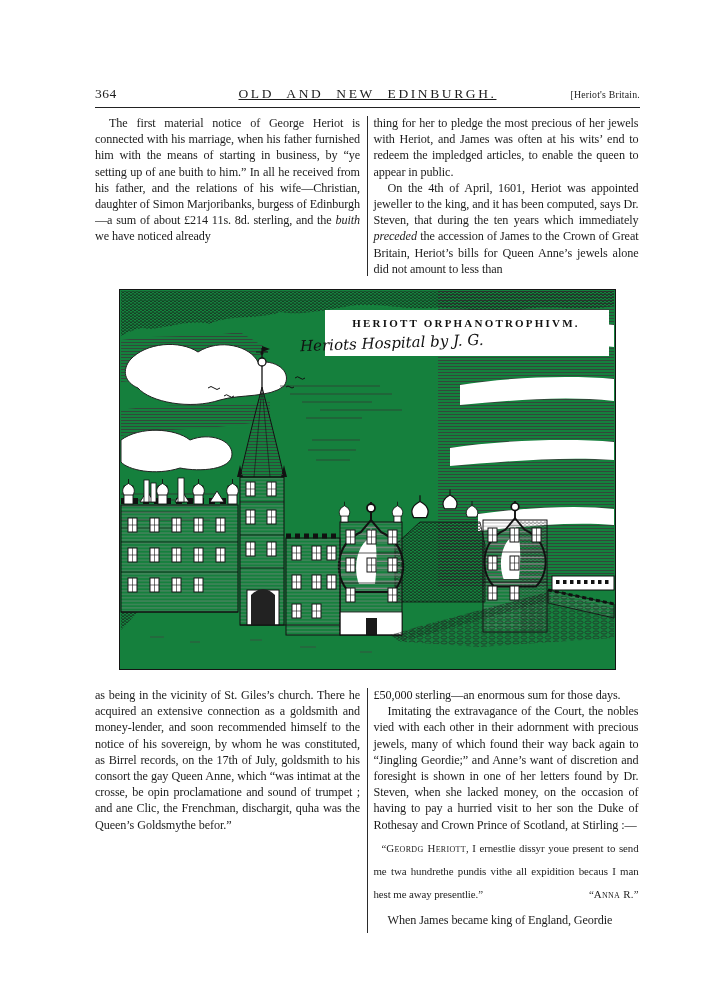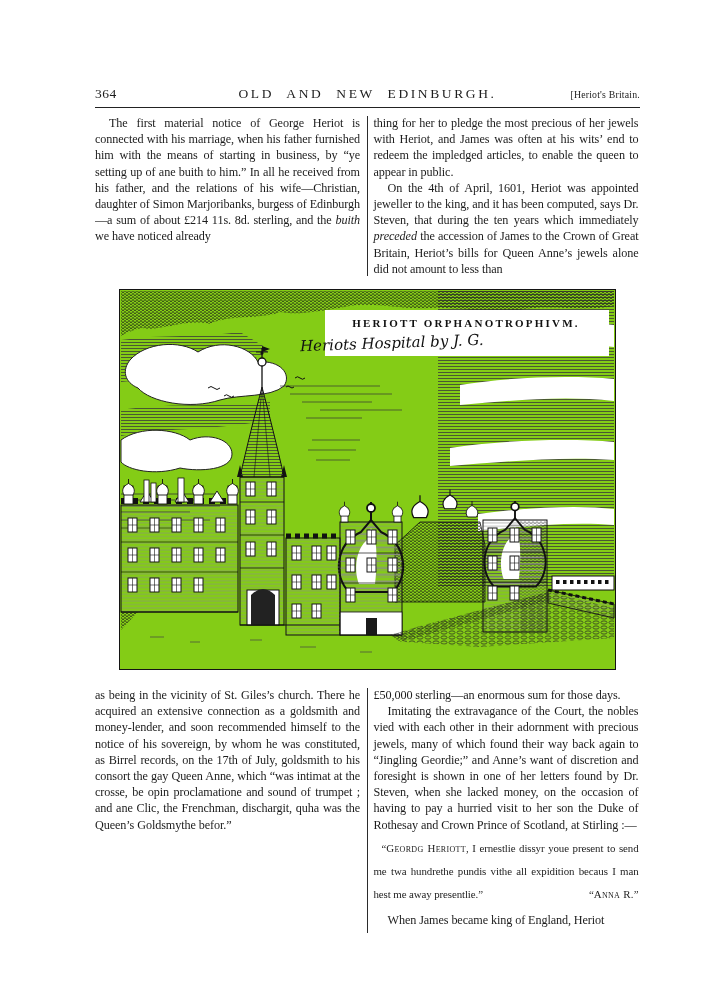"OLD AND NEW EDINBURGH." .head-title { text-decoration: none -> underline }
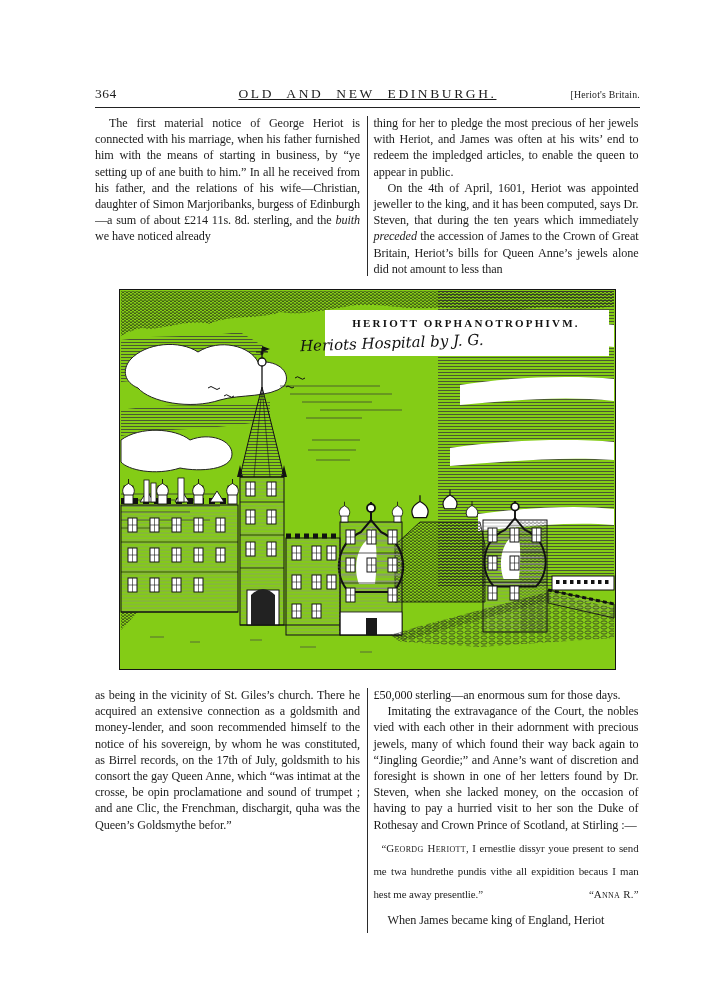"HERIOTT ORPHANOTROPHIVM." .figure { background: #84cc16 -> #15803d }
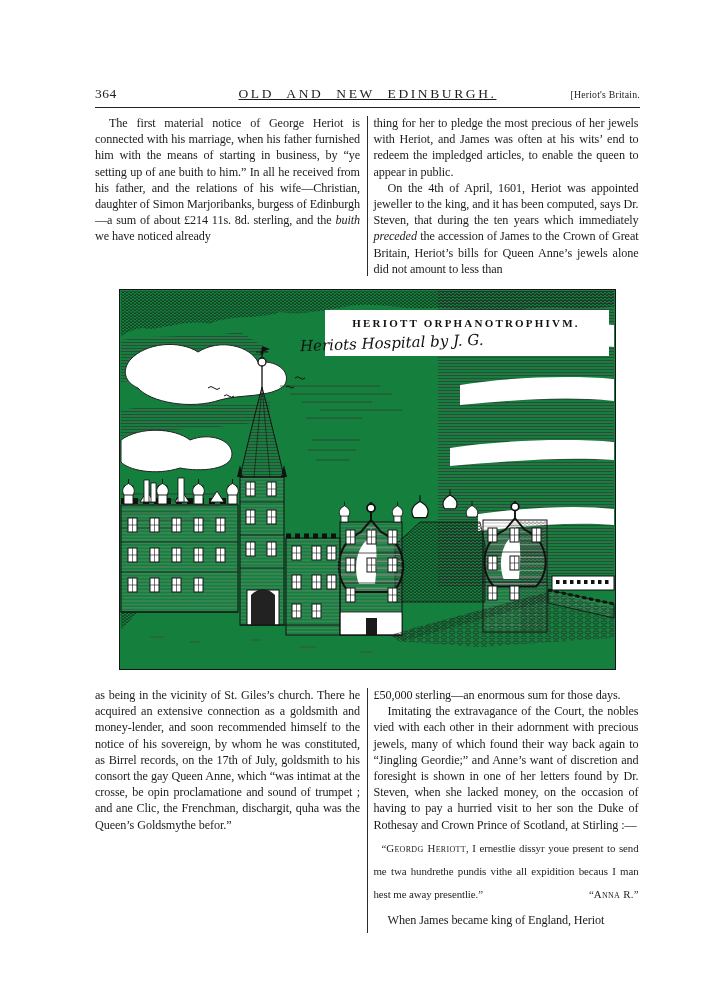"When James became king of" span { text: Heriot -> Geordie }
